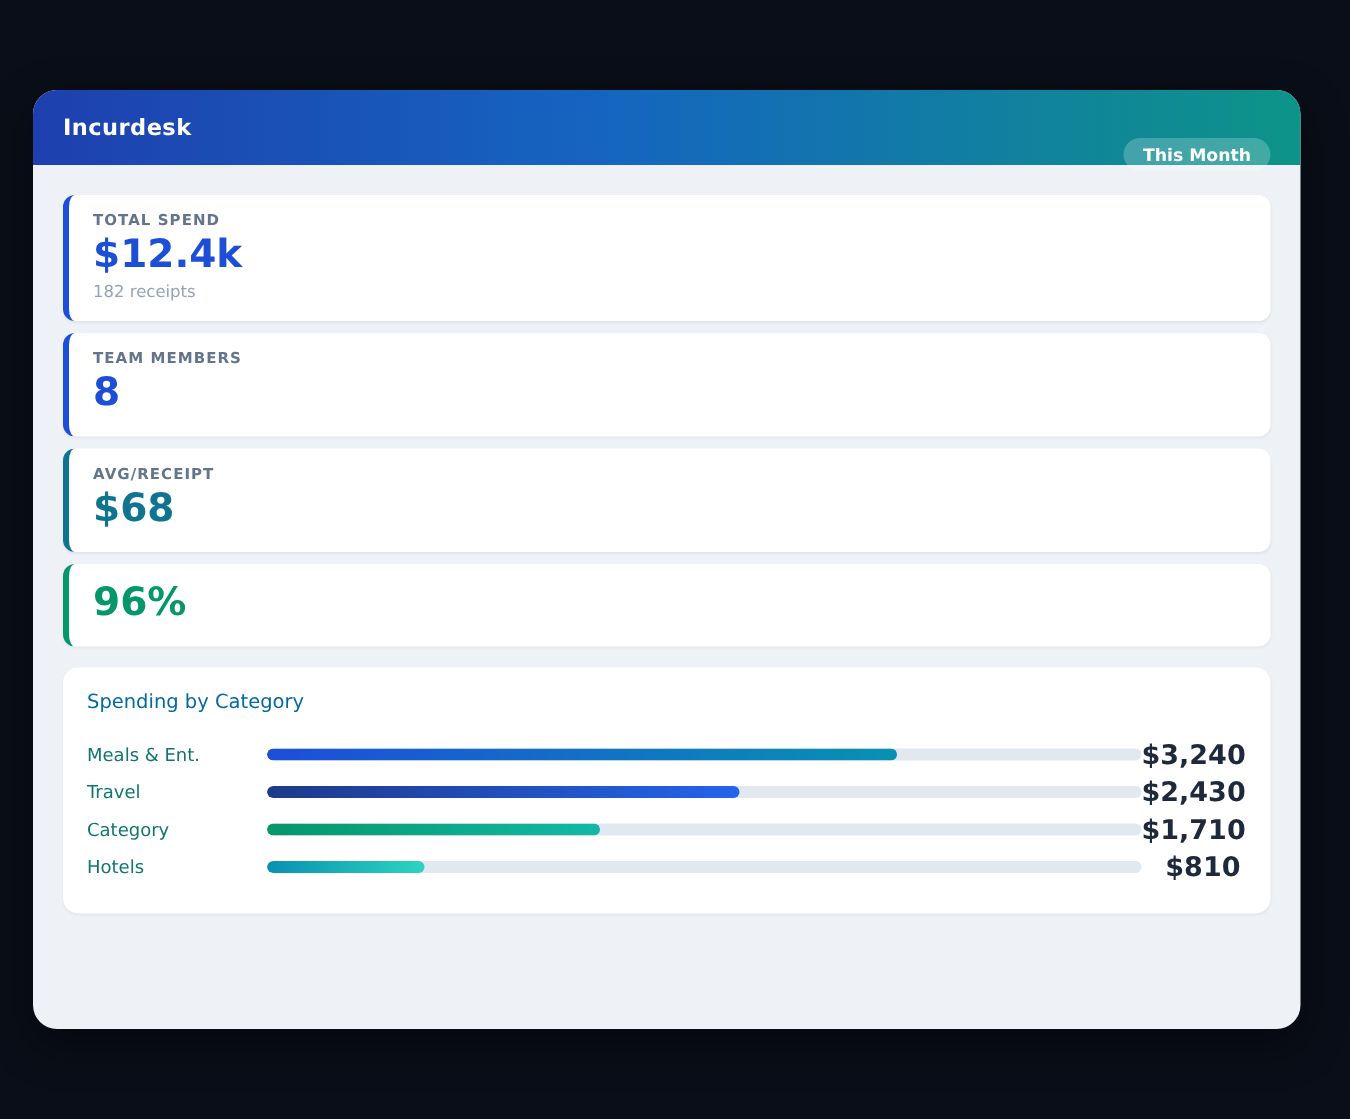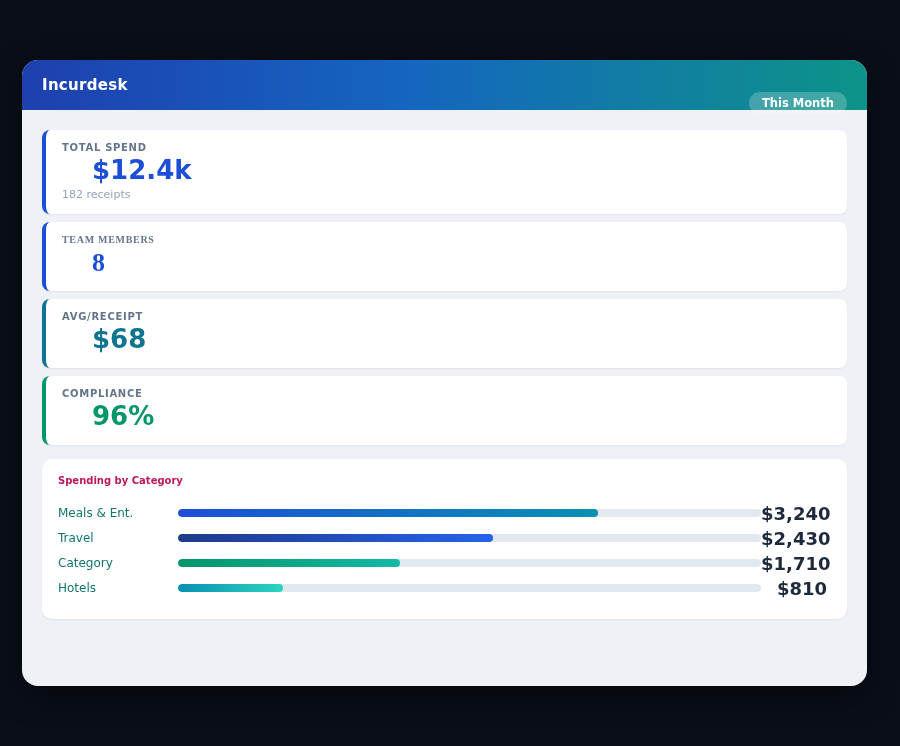"$12.4k" .stat-value { margin-left: 30px -> none }
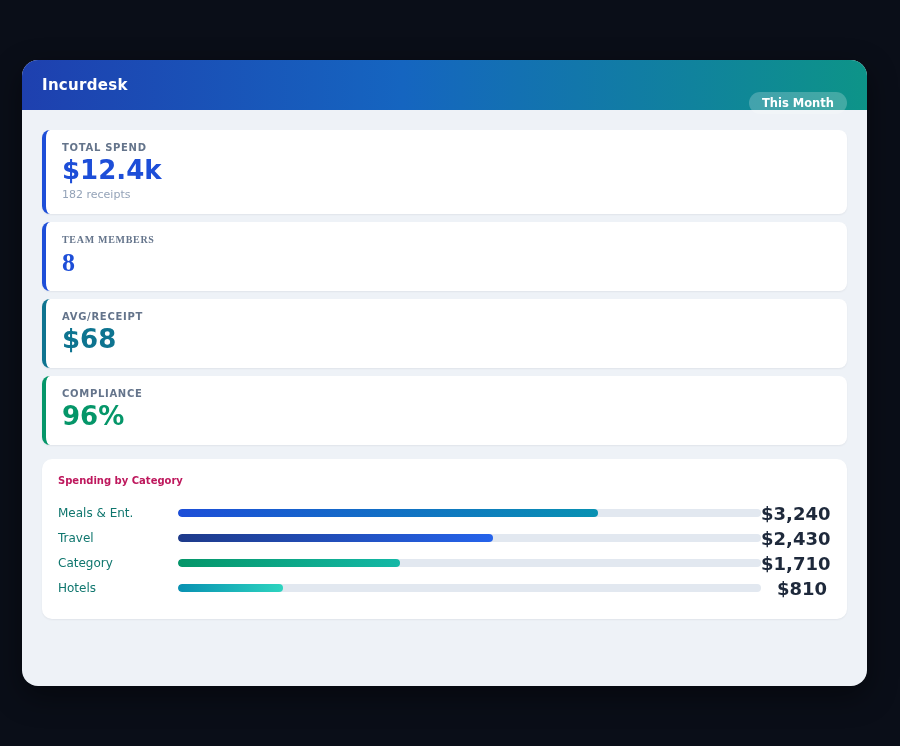"TEAM MEMBERS" section.stat { font-family: Liberation Serif, serif -> none }
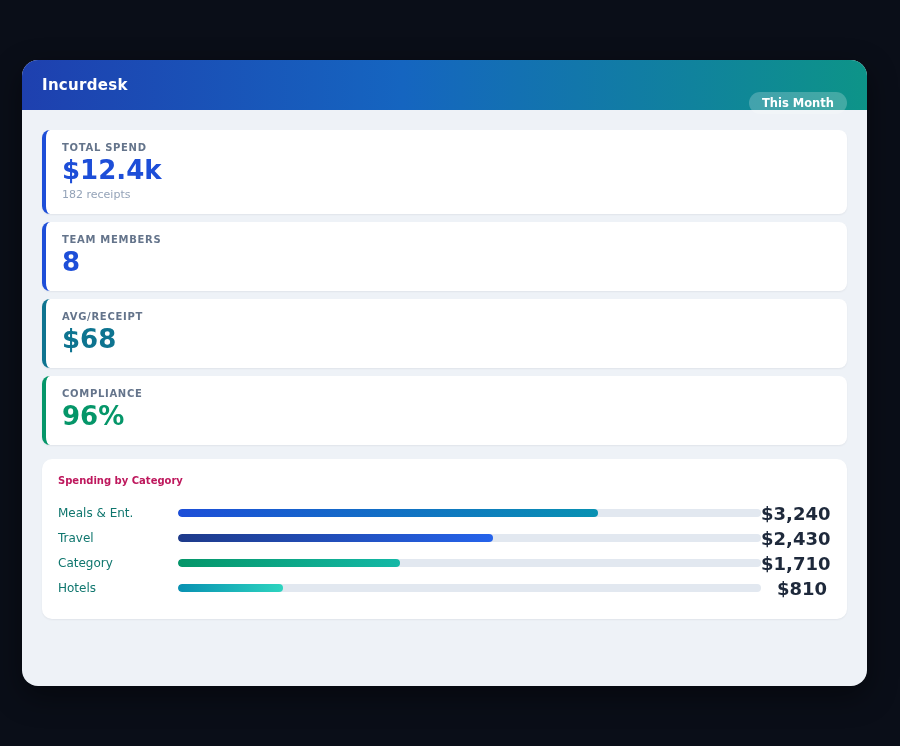"COMPLIANCE" div.stat-label { html: <div>COMPLIANCE</div> -> none }
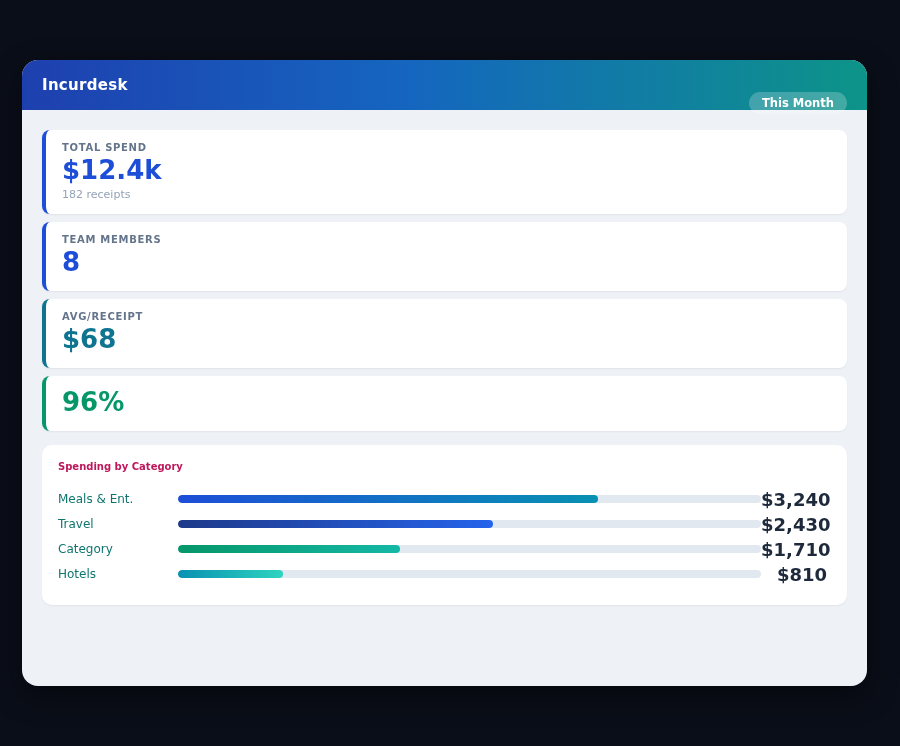"Spending by Category" .chart-title { color: #be185d -> #0369a1; font-size: 10px -> 13px; font-weight: 700 -> 400 }
